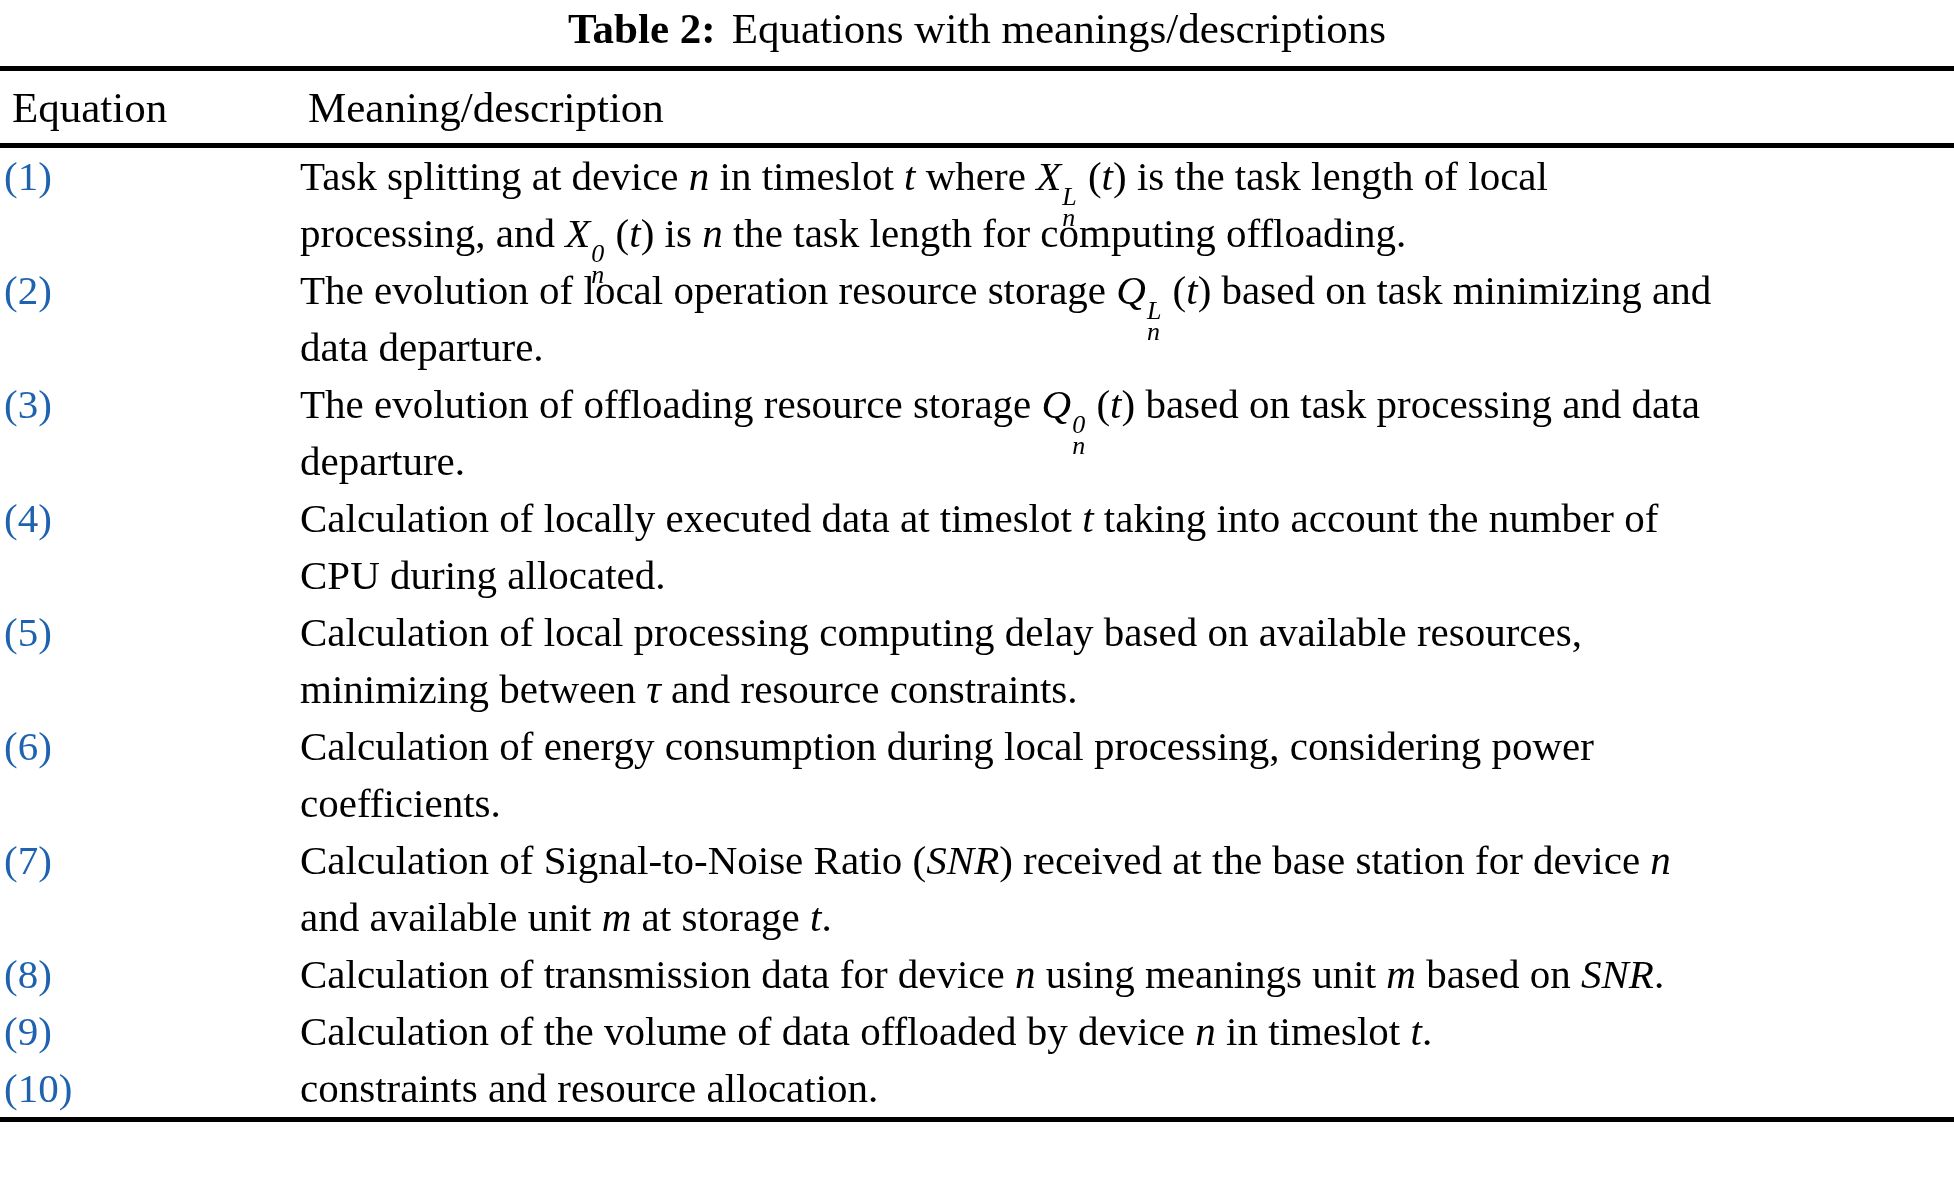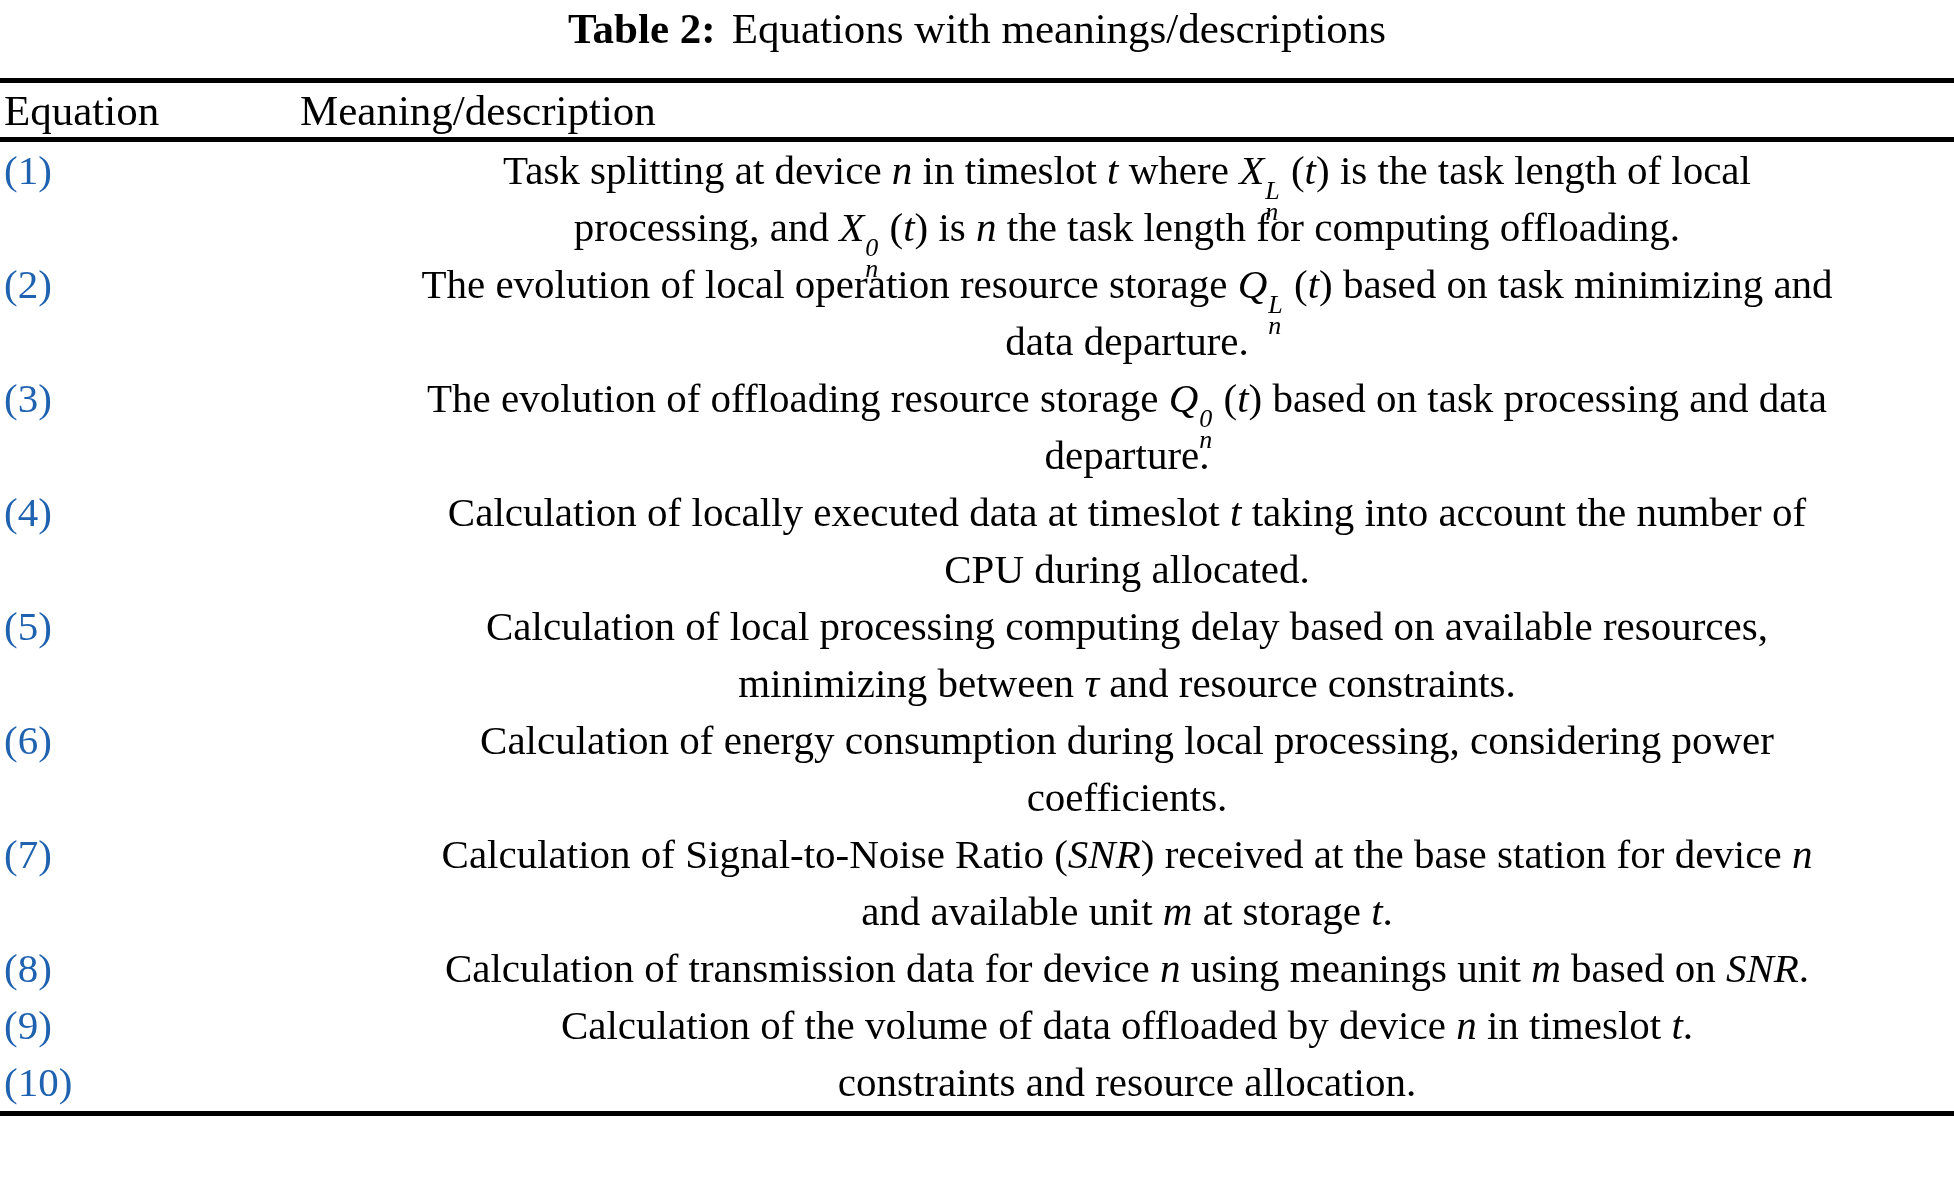"Table 2: Equations with" .caption { height: 78px -> 66px }
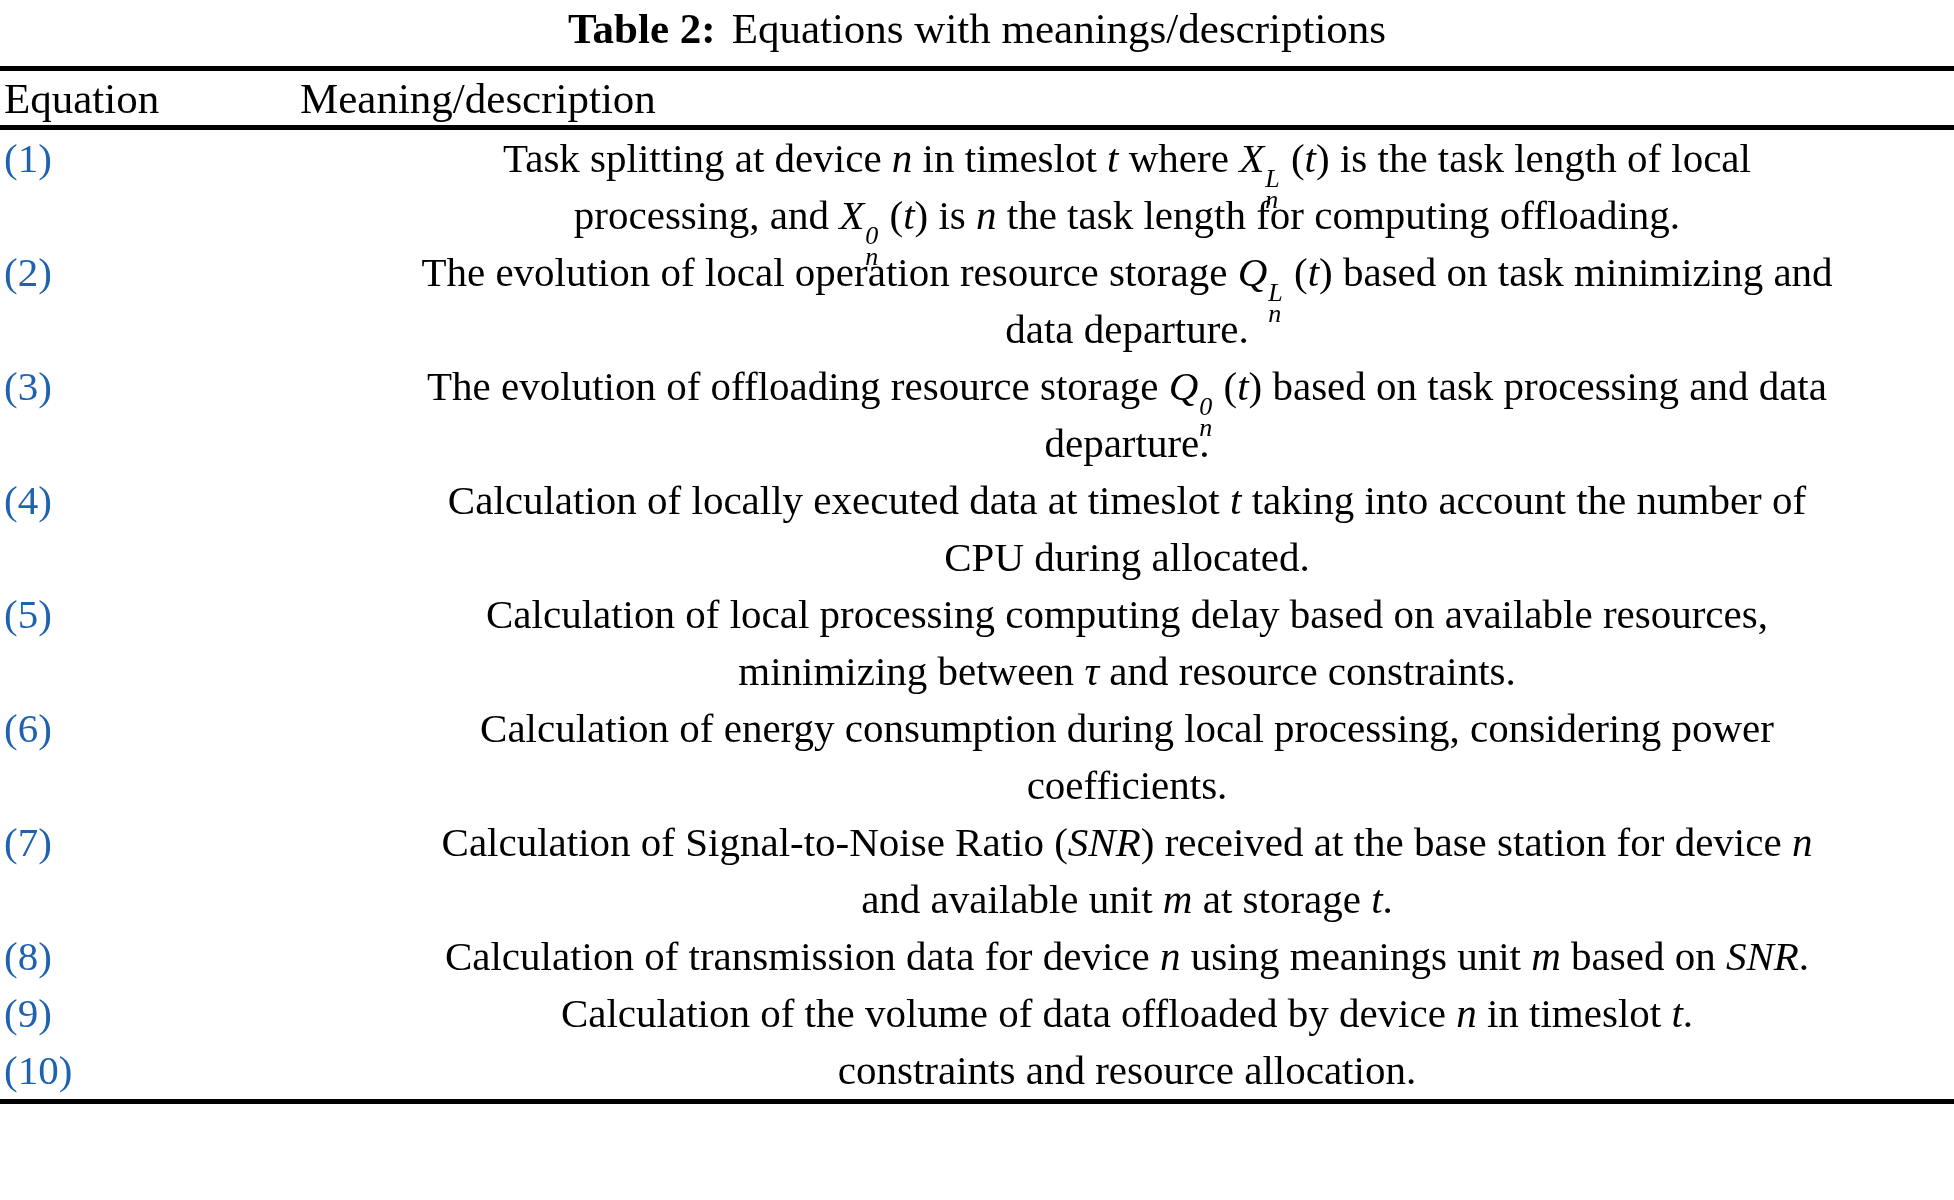"Equation" .header-row { height: 54px -> 72px; padding-left: 4px -> 12px }
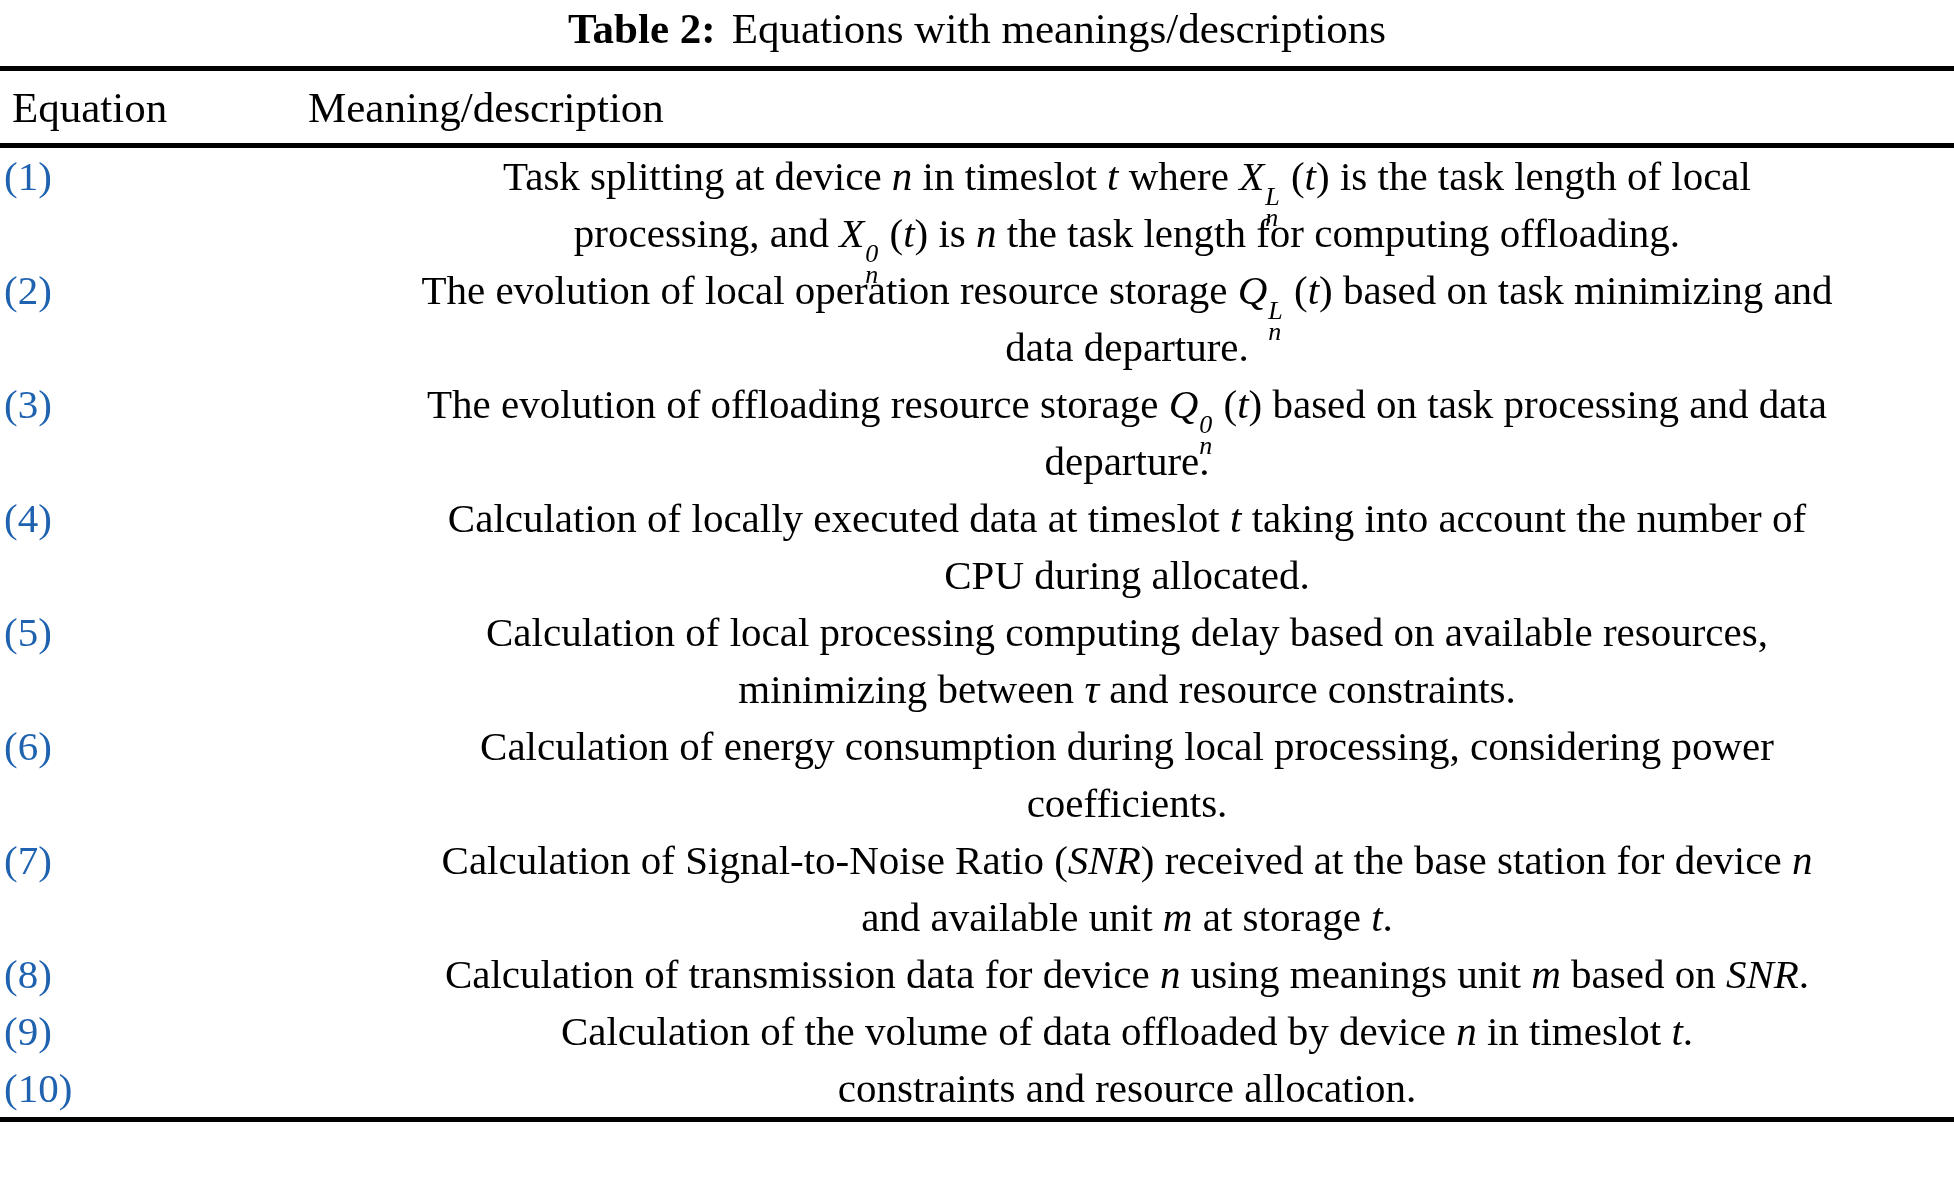"Task splitting at device n" .line { text-align: center -> none }
